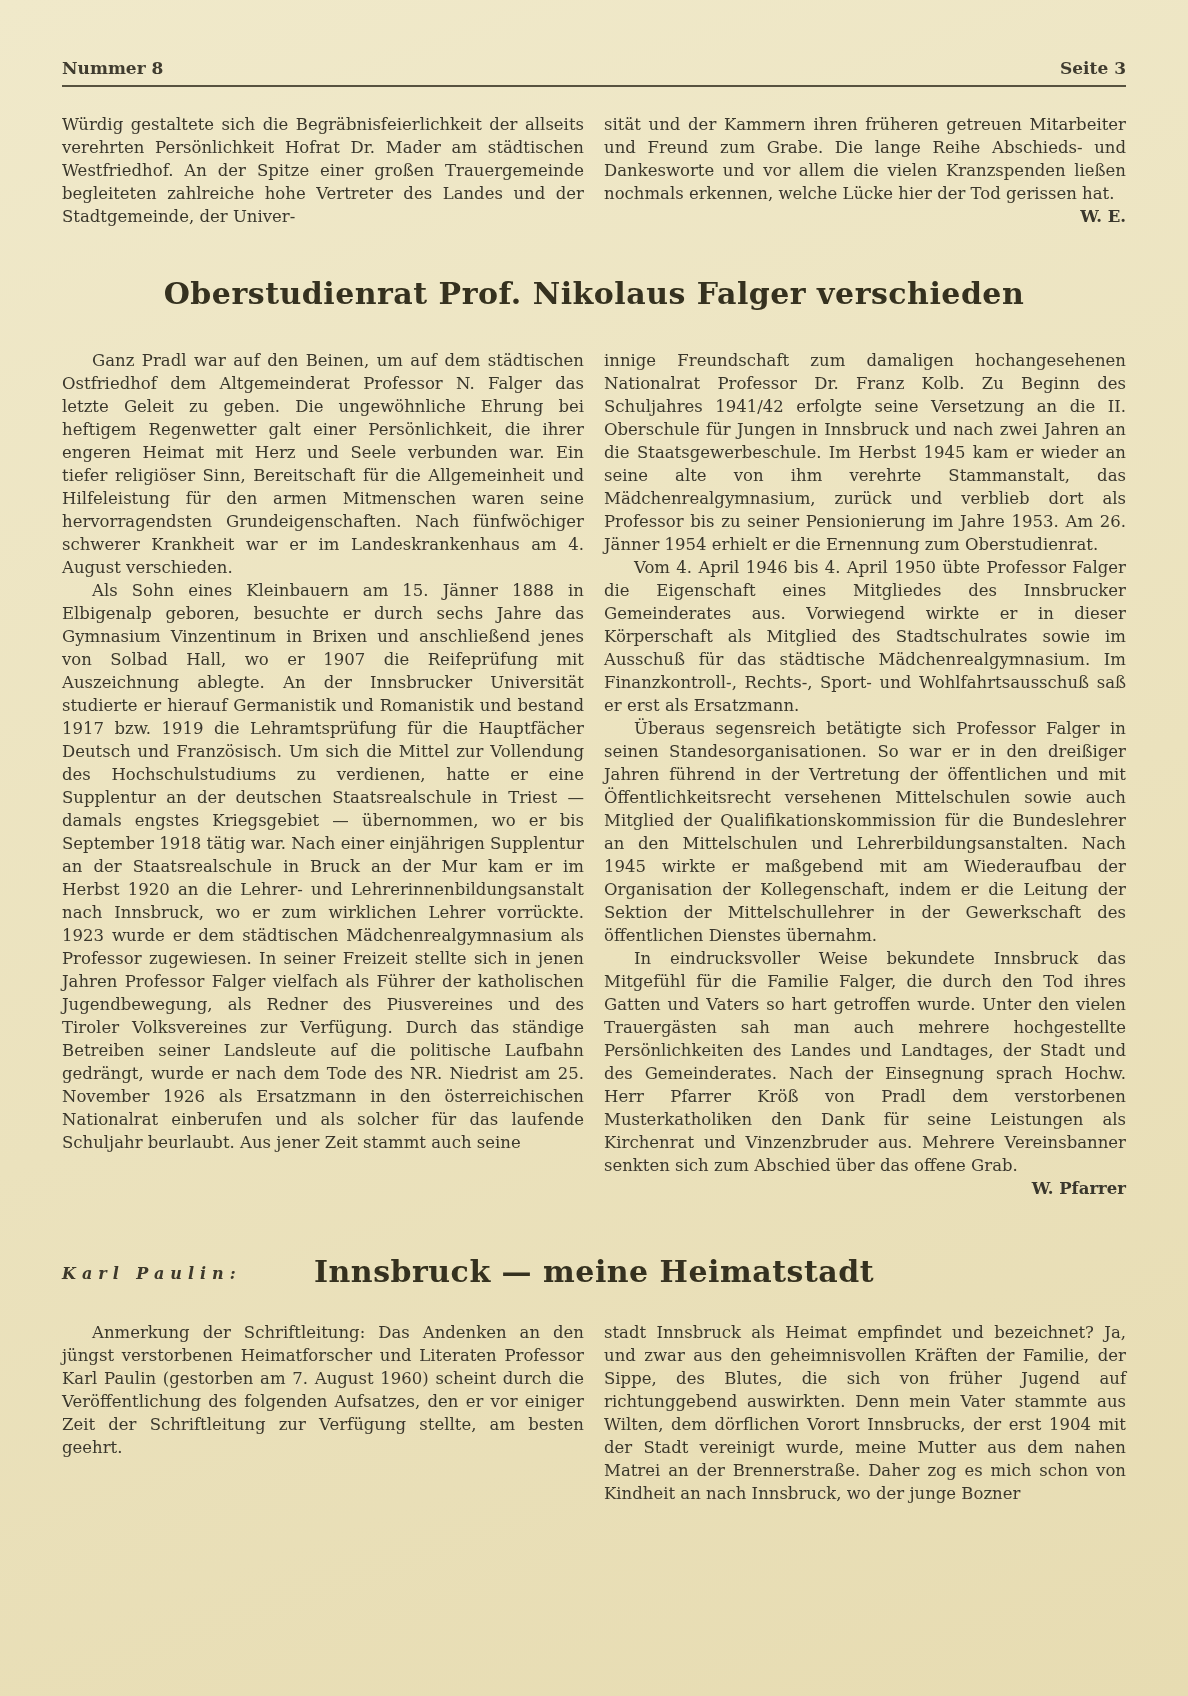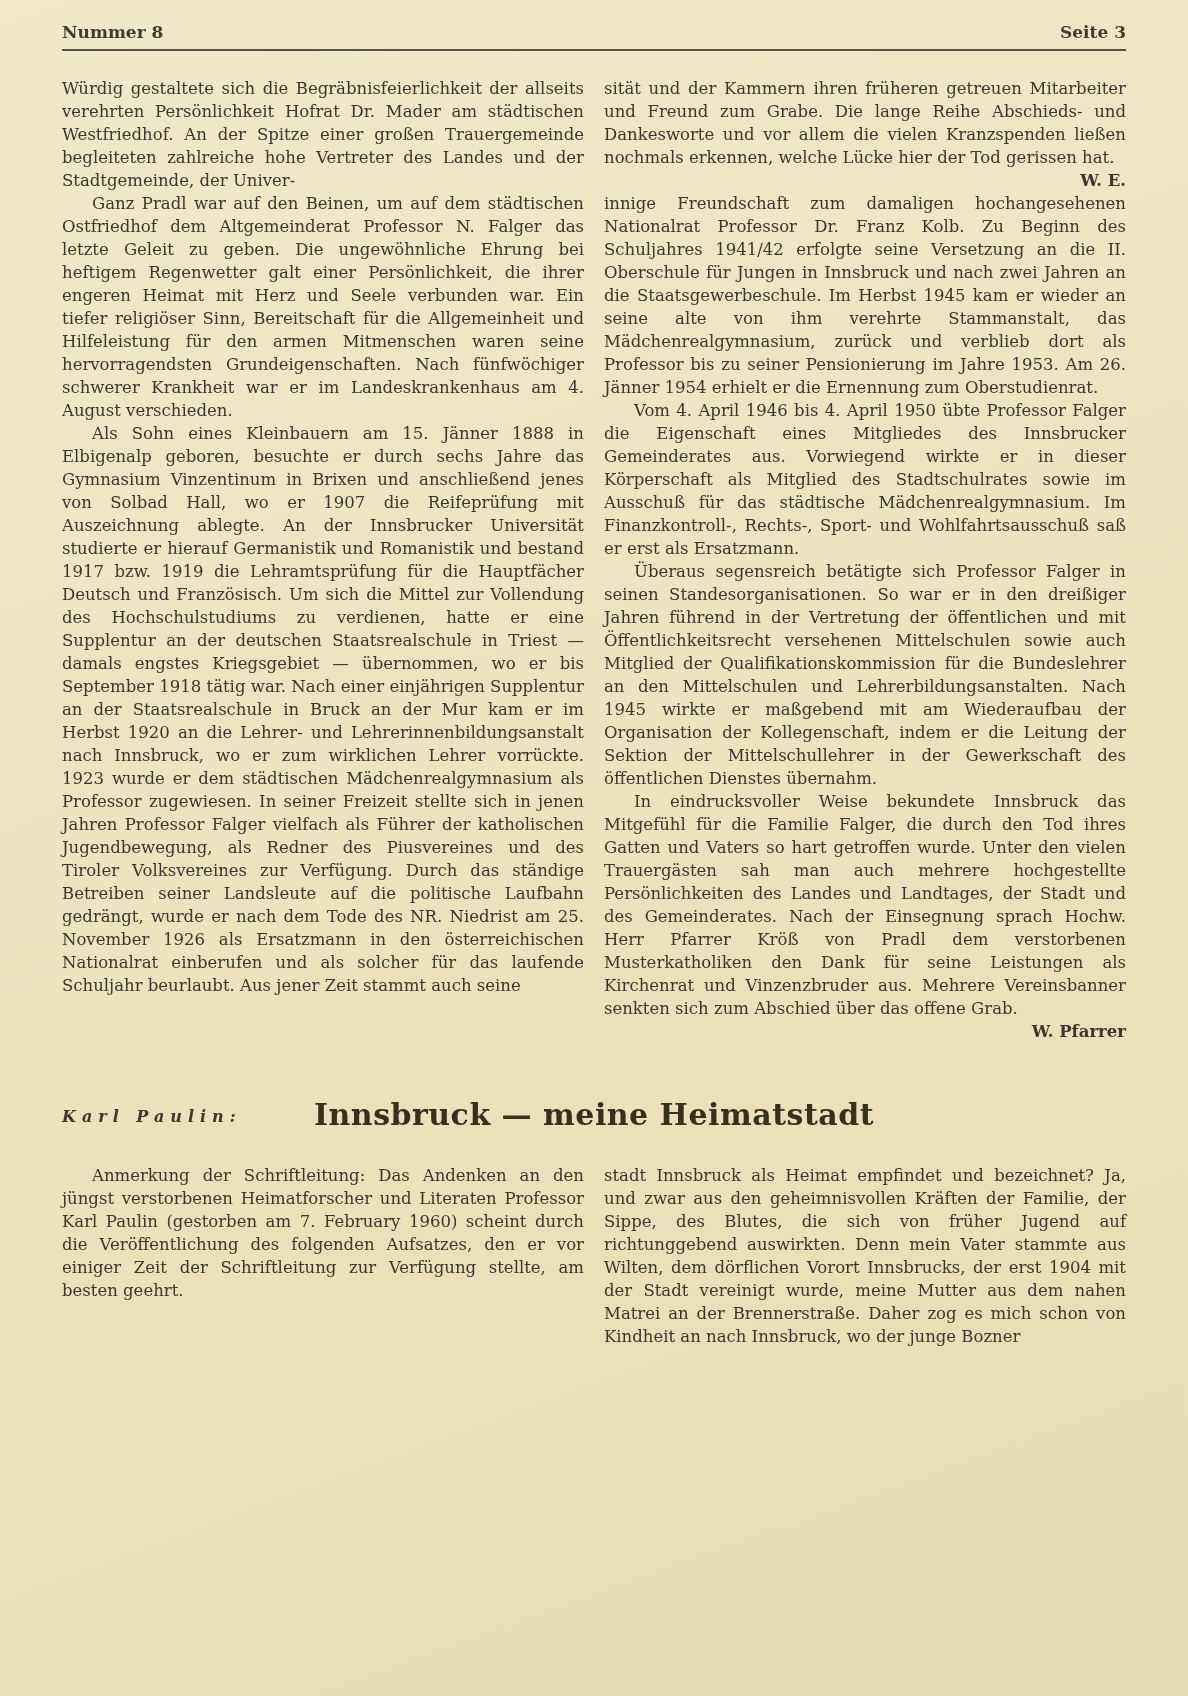"Nummer 8" .page { margin-top: none -> 36px }
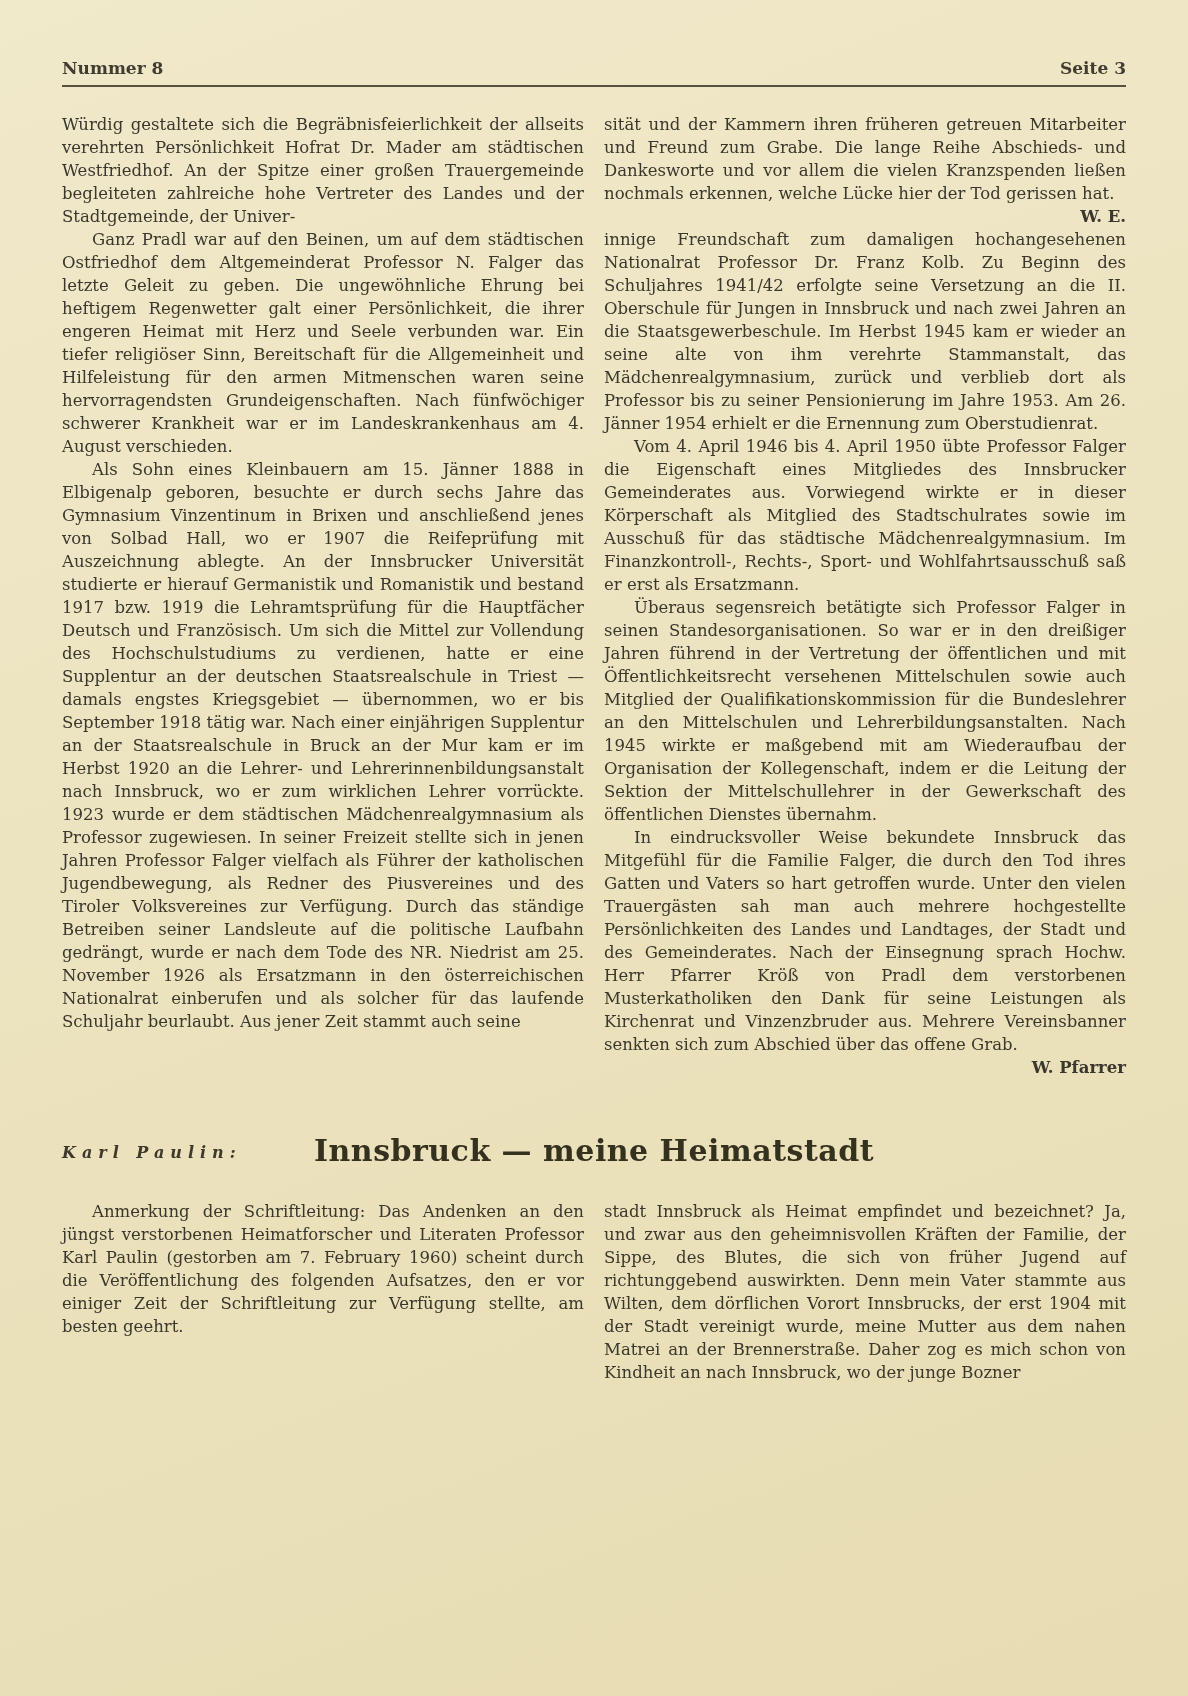"Oberstudienrat Prof. Nikolaus Falger" h1.headline { html: none -> <h1>Oberstudienrat Prof. Nikolaus Falger verschieden</h1> }
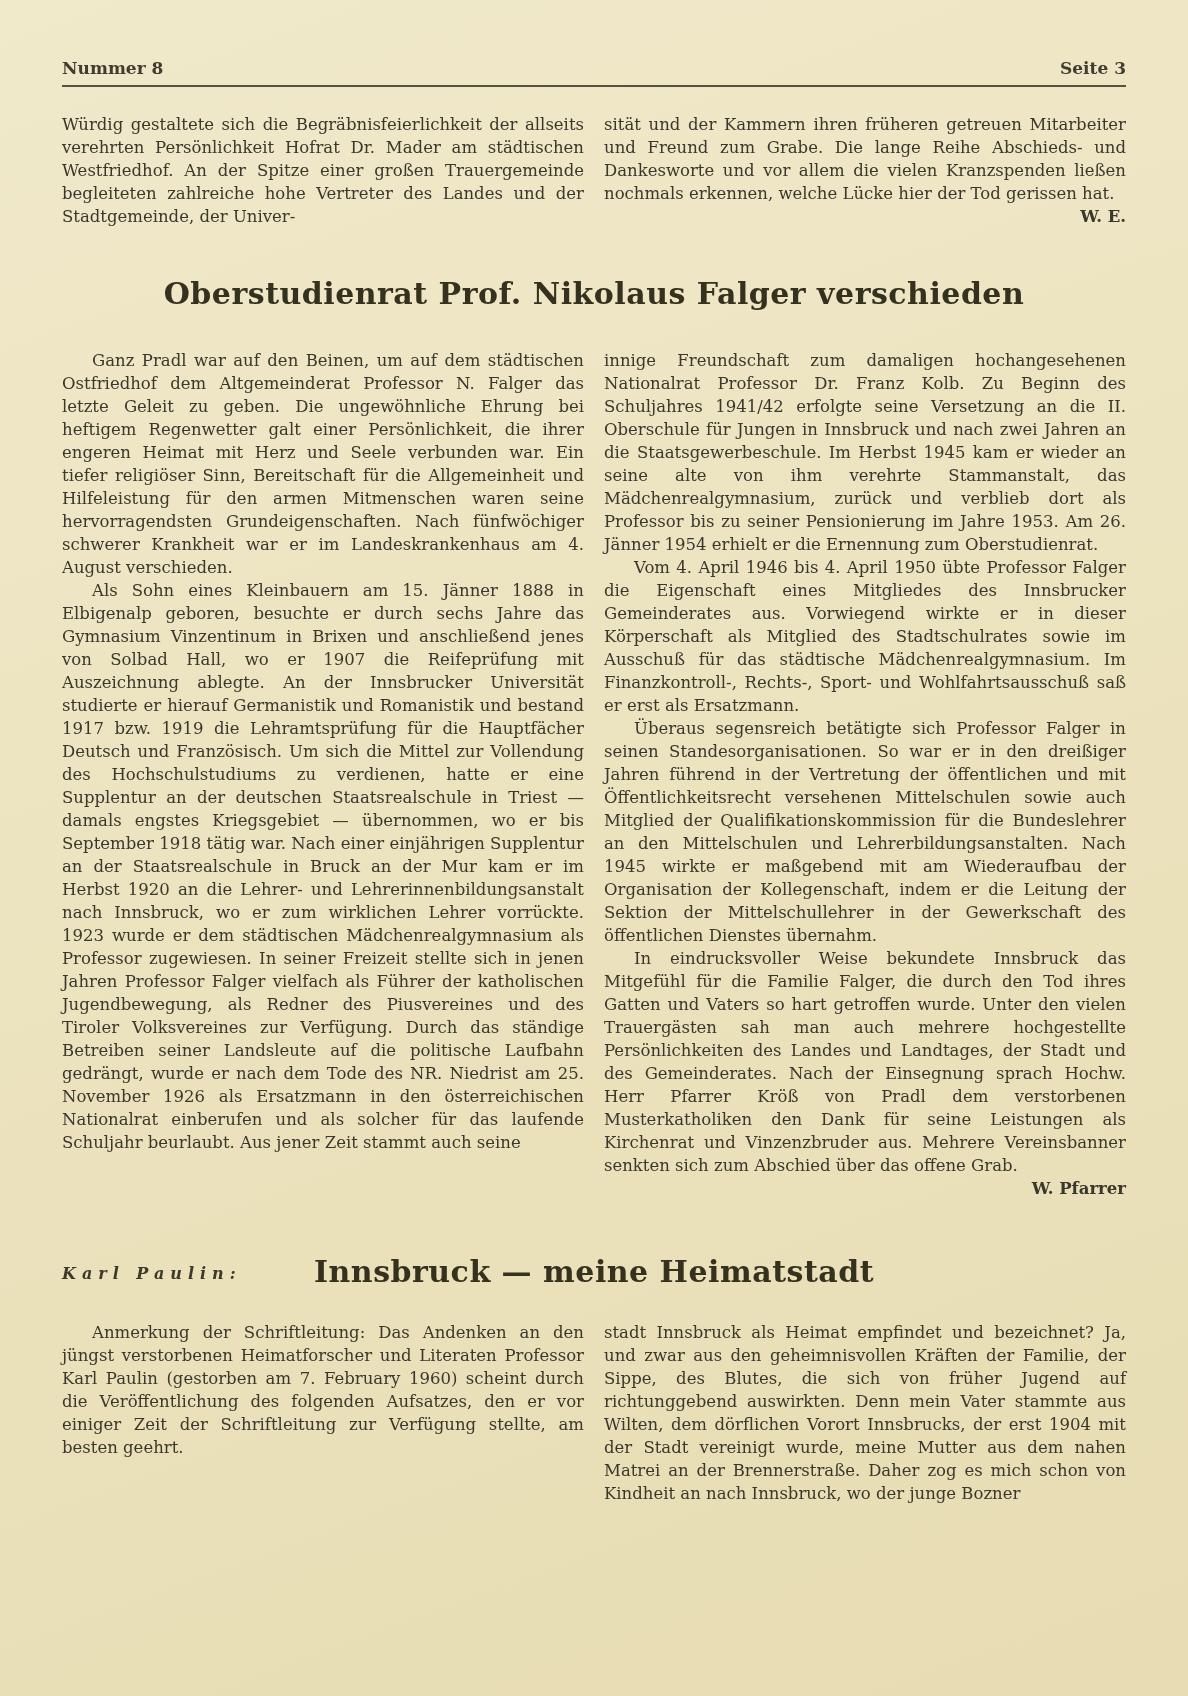"Anmerkung der Schriftleitung: Das" p.para { text: February -> August }
